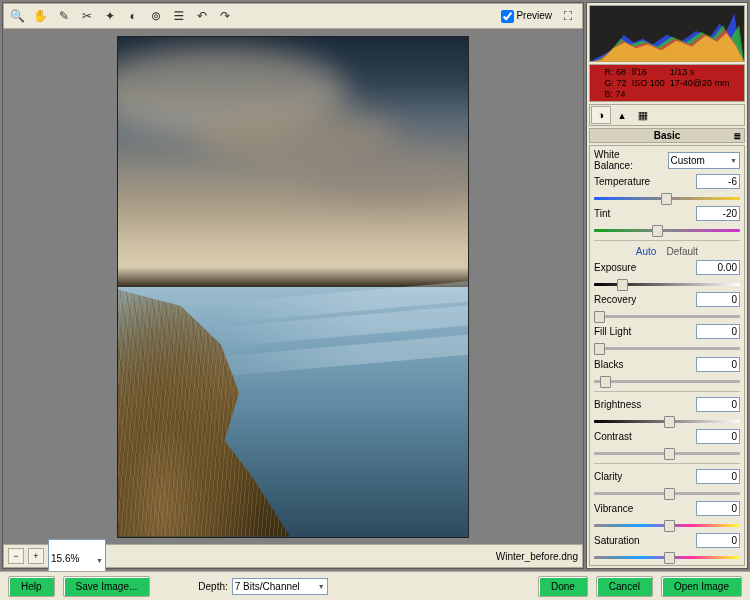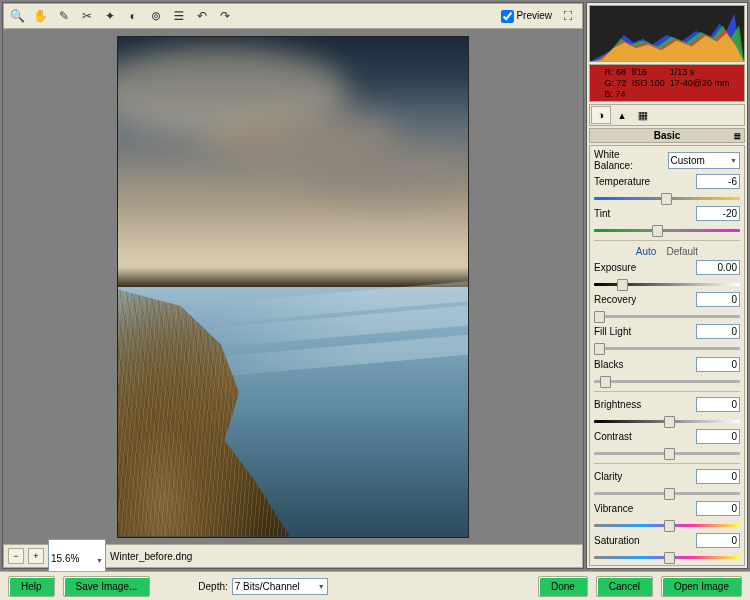"Winter_before.dng" .filename { text-align: left -> right }
